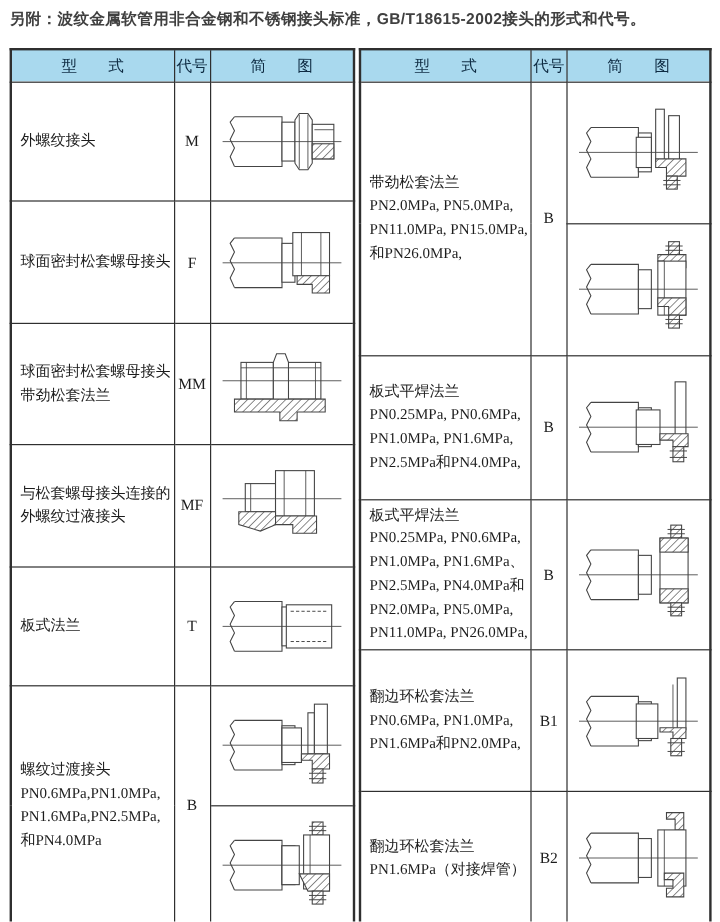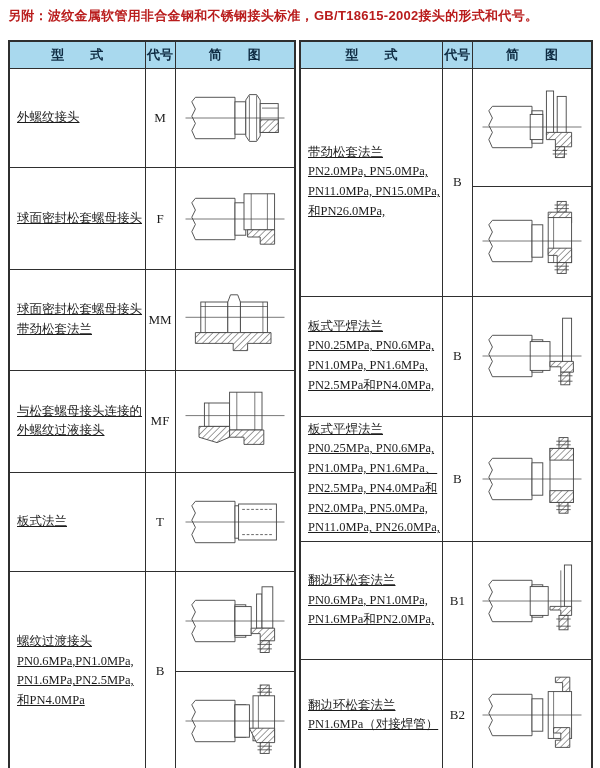"另附：波纹金属软管用非合金钢和不锈钢接头标准，GB/T18615-2002接头的" .page-title { color: #b91c1c -> #404040 }
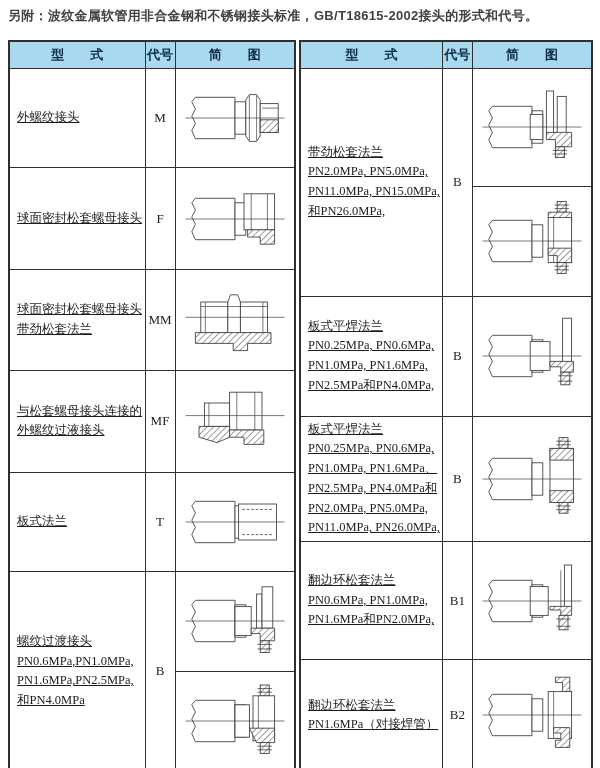"型 式" table.fit th { font-weight: bold -> normal }
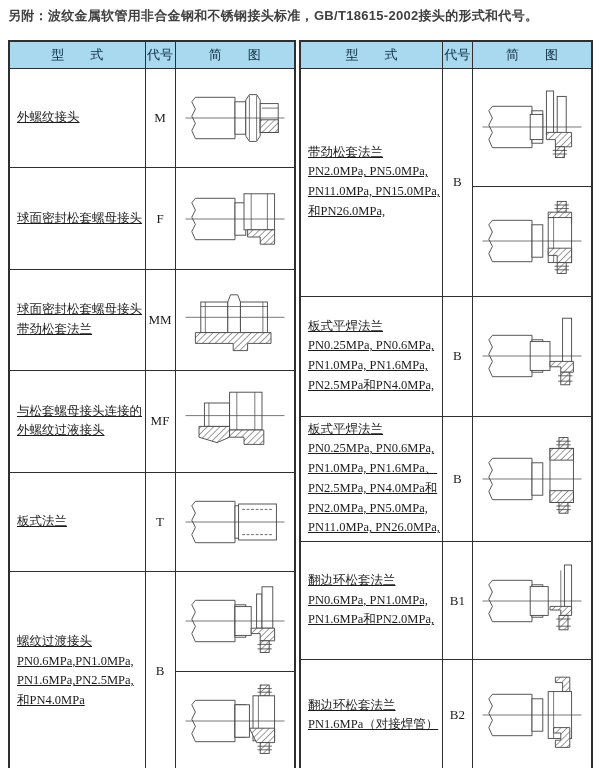"外螺纹接头" td.type div { text-decoration: underline -> none }
